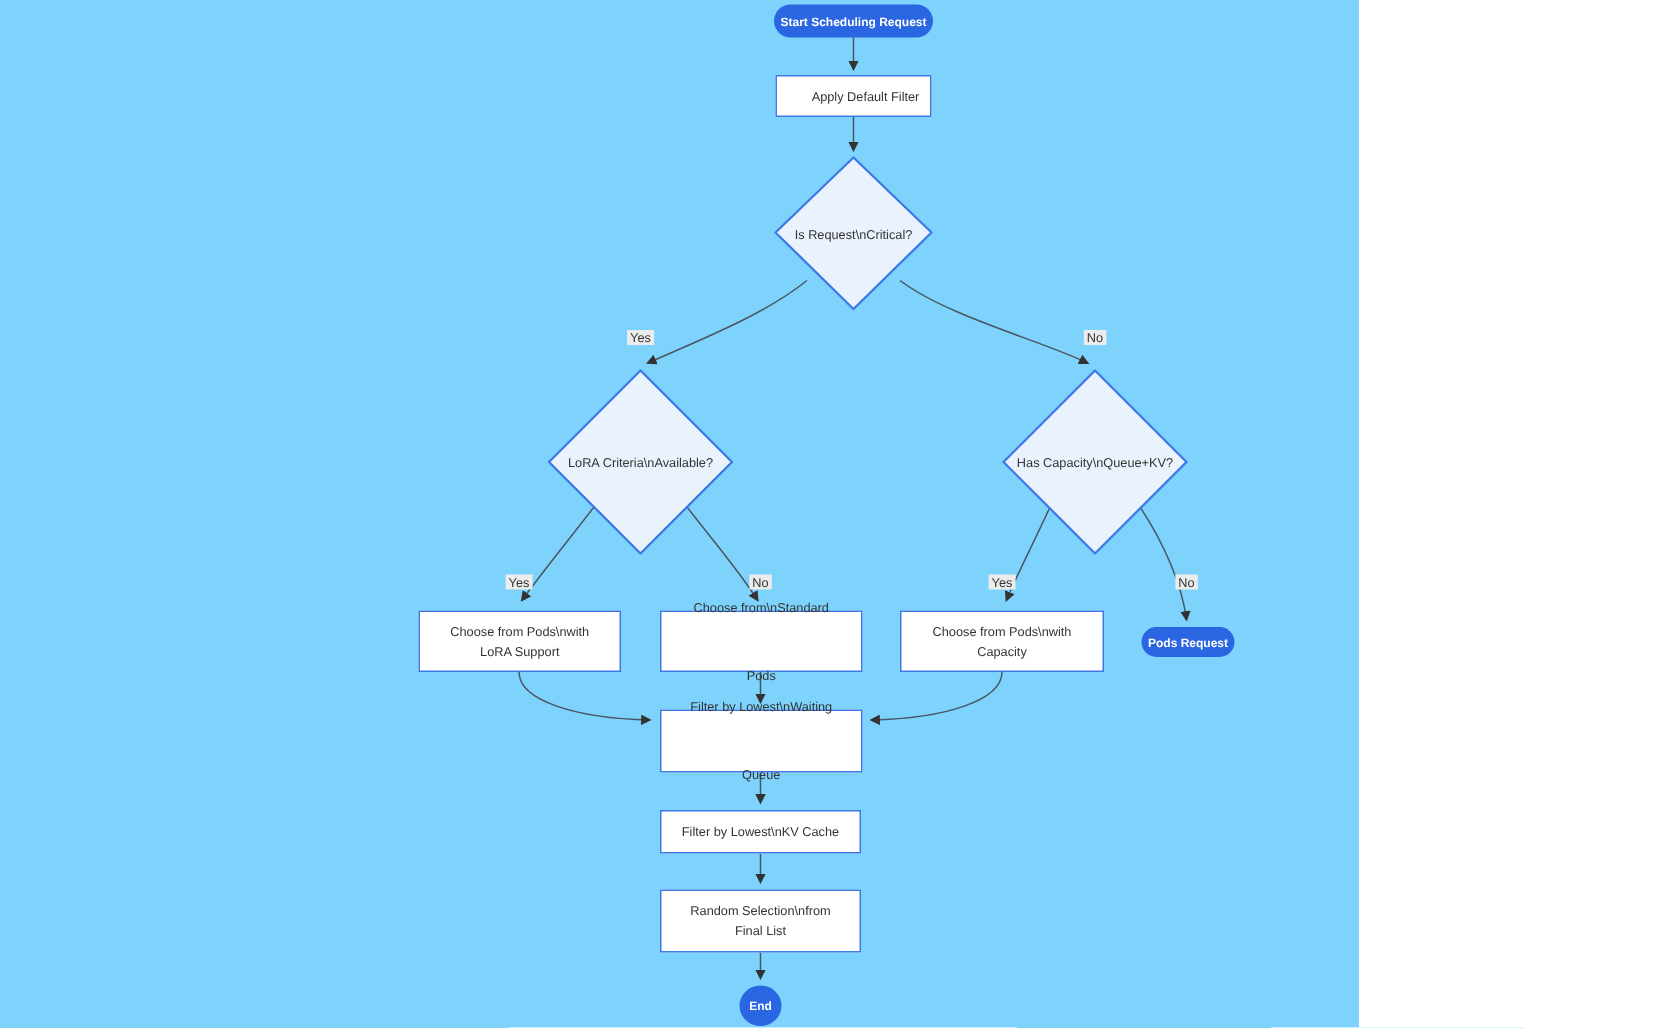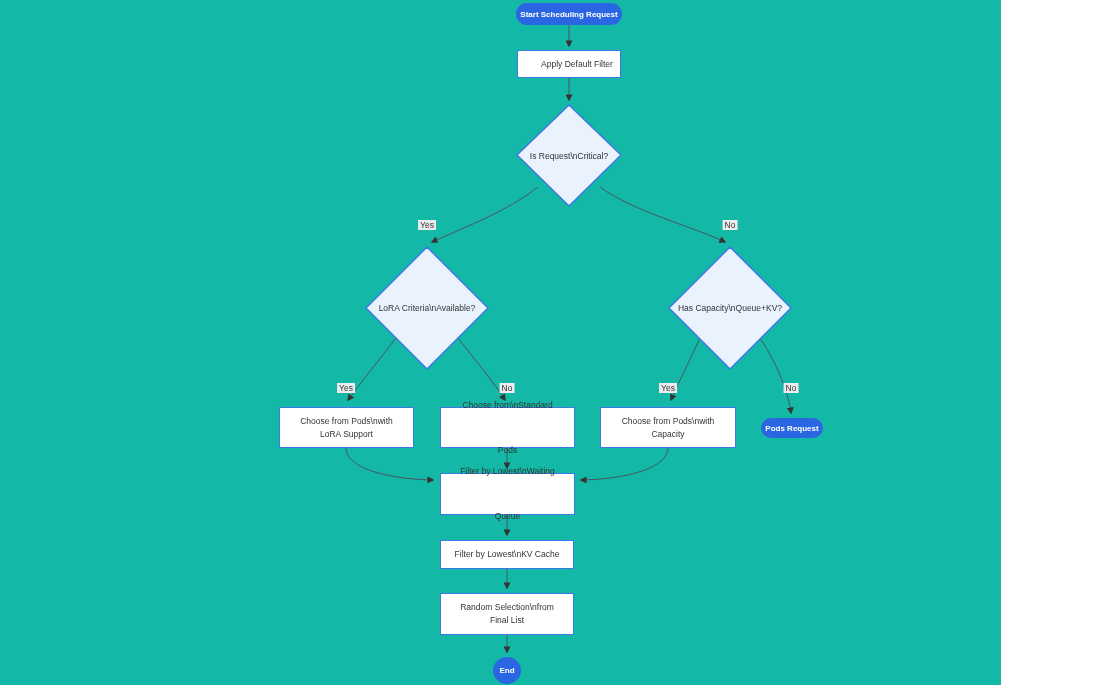"Start Scheduling Request" .canvas { background: #14b8a6 -> #7dd3fc; width: 1001px -> 906px }
